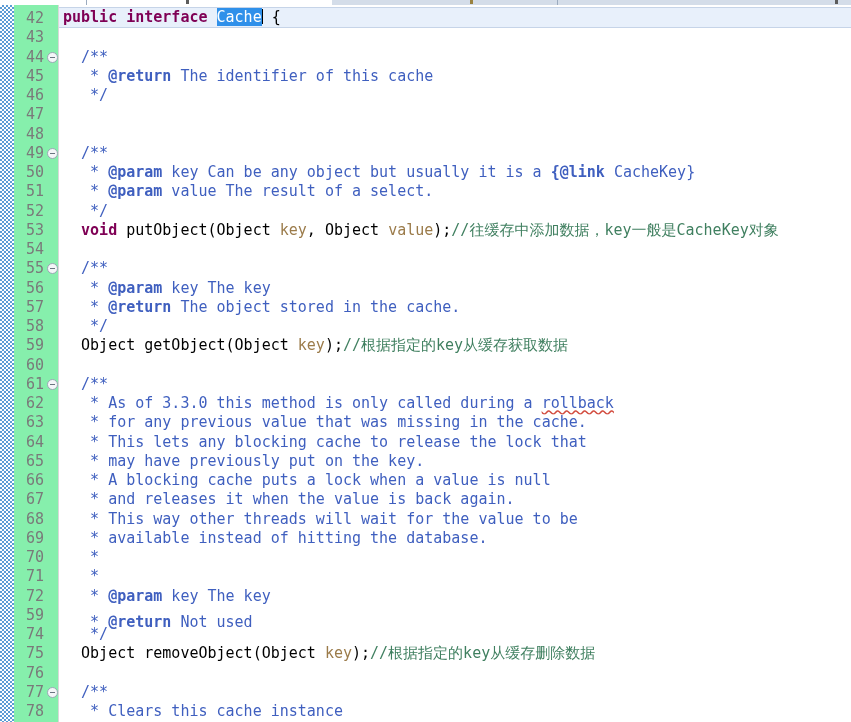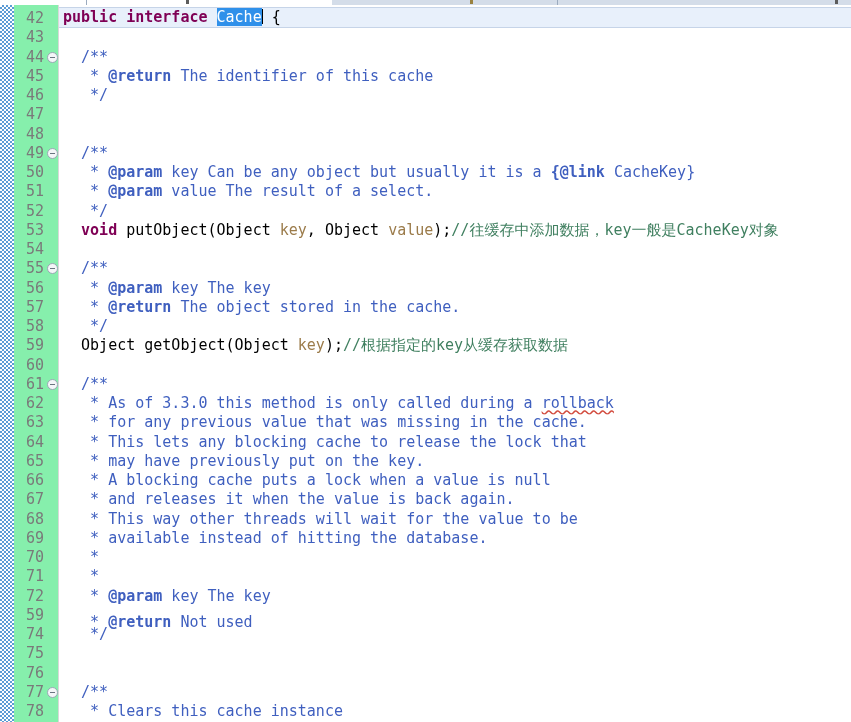"Object removeObject(Object" div.row { html: none -> <div><span> Object removeObject(Object </span><span>key</span><span>);</span><span>//根据指定的key从缓存删除数据</span></div> }
